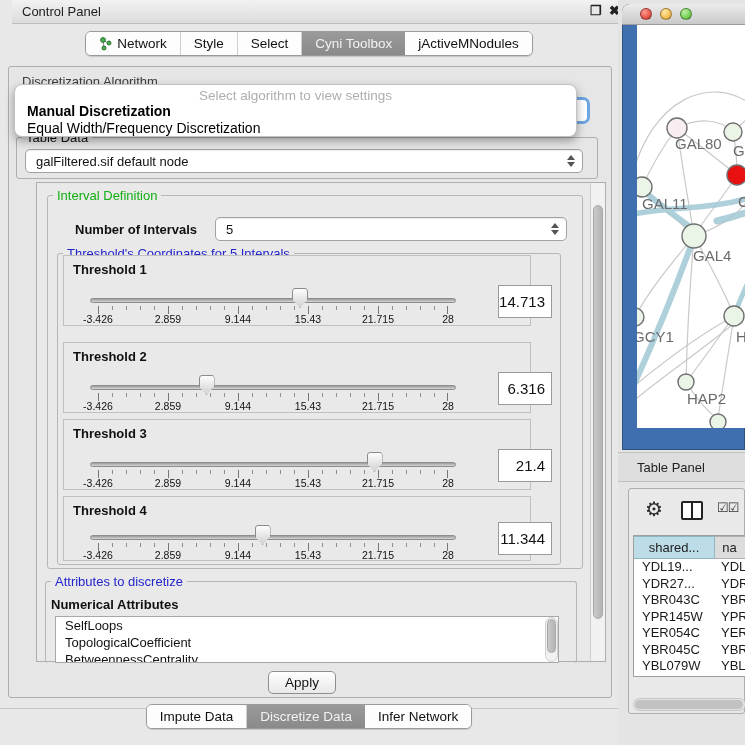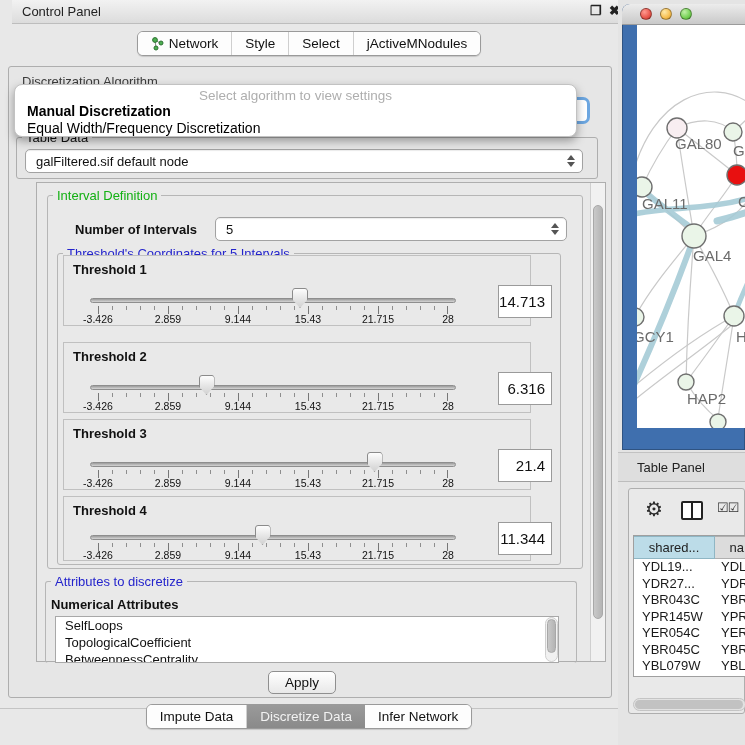"Cyni Toolbox" div.tab { html: none -> <div> <span>Cyni Toolbox</span> </div> }
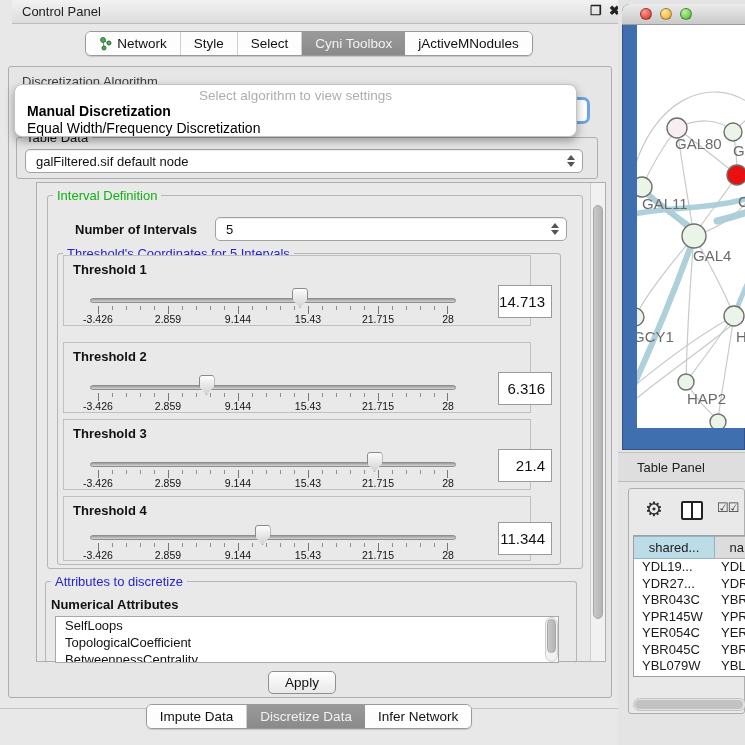"na" .tp-header .c2 { text-align: right -> center }
